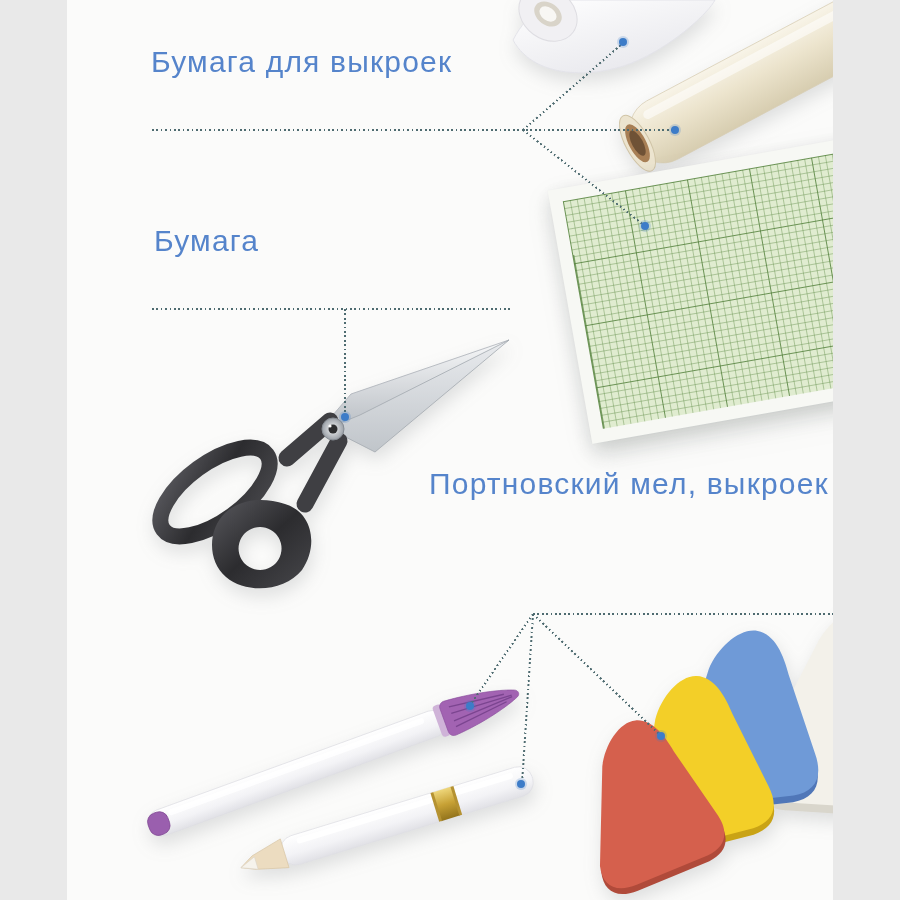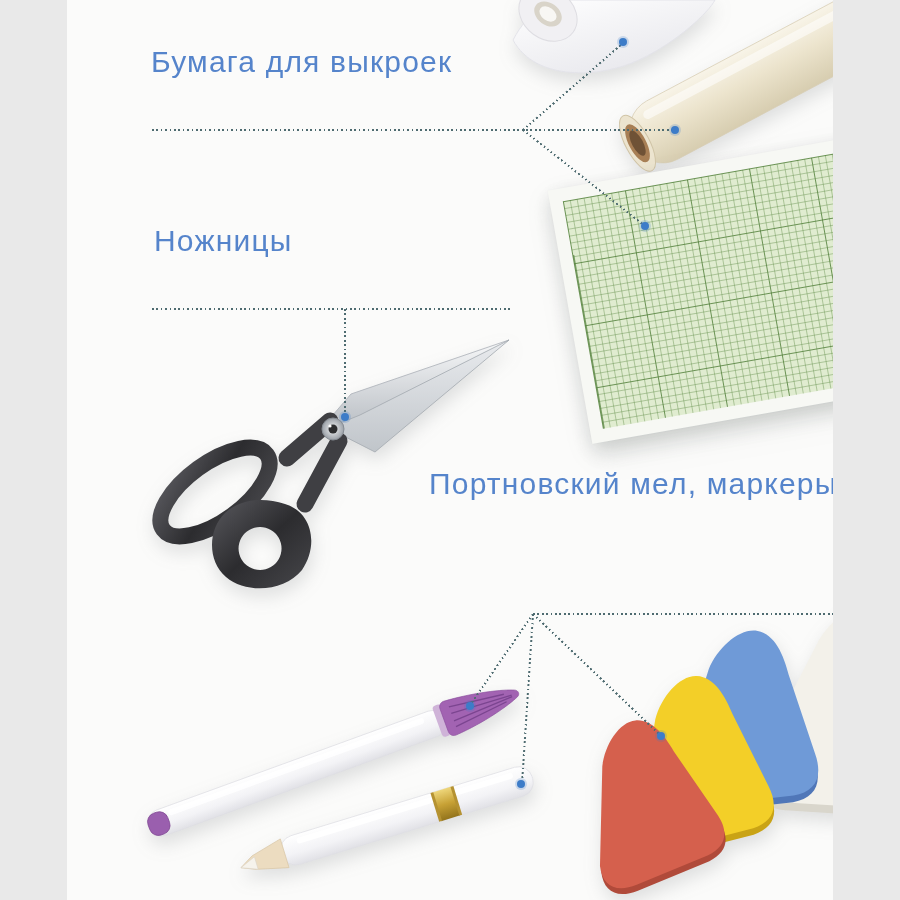"Ножницы" span { text: Ножницы -> Бумага }
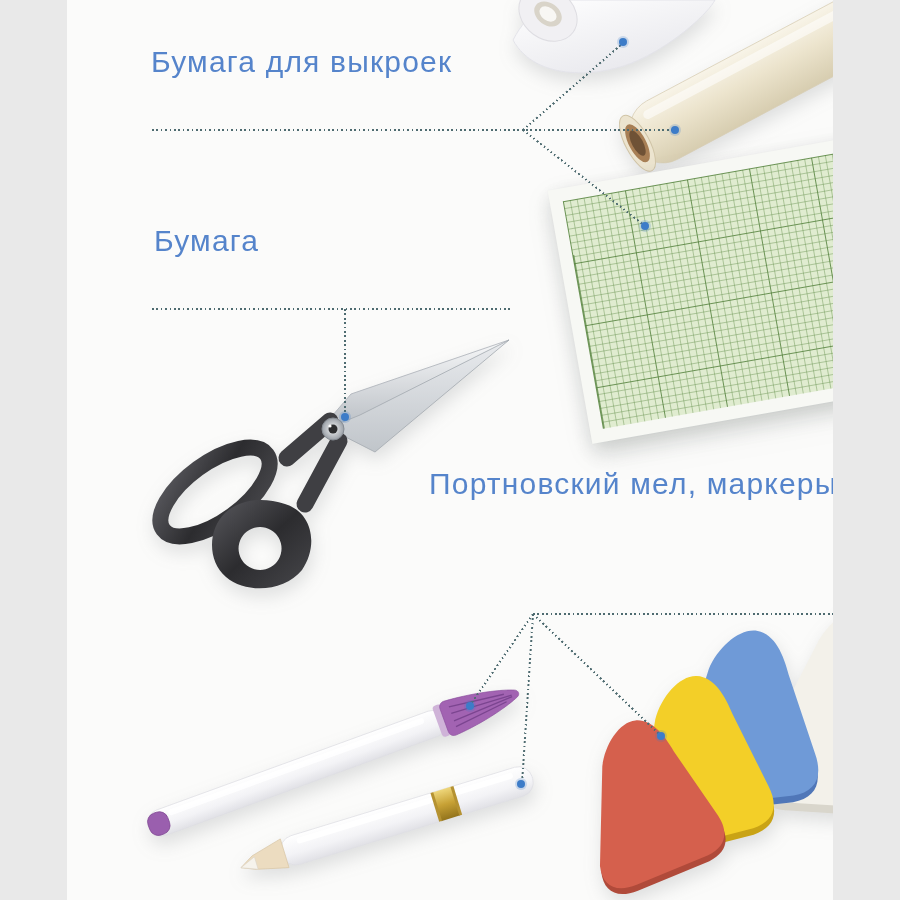"Портновский мел, маркеры" span { text: маркеры -> выкроек }
